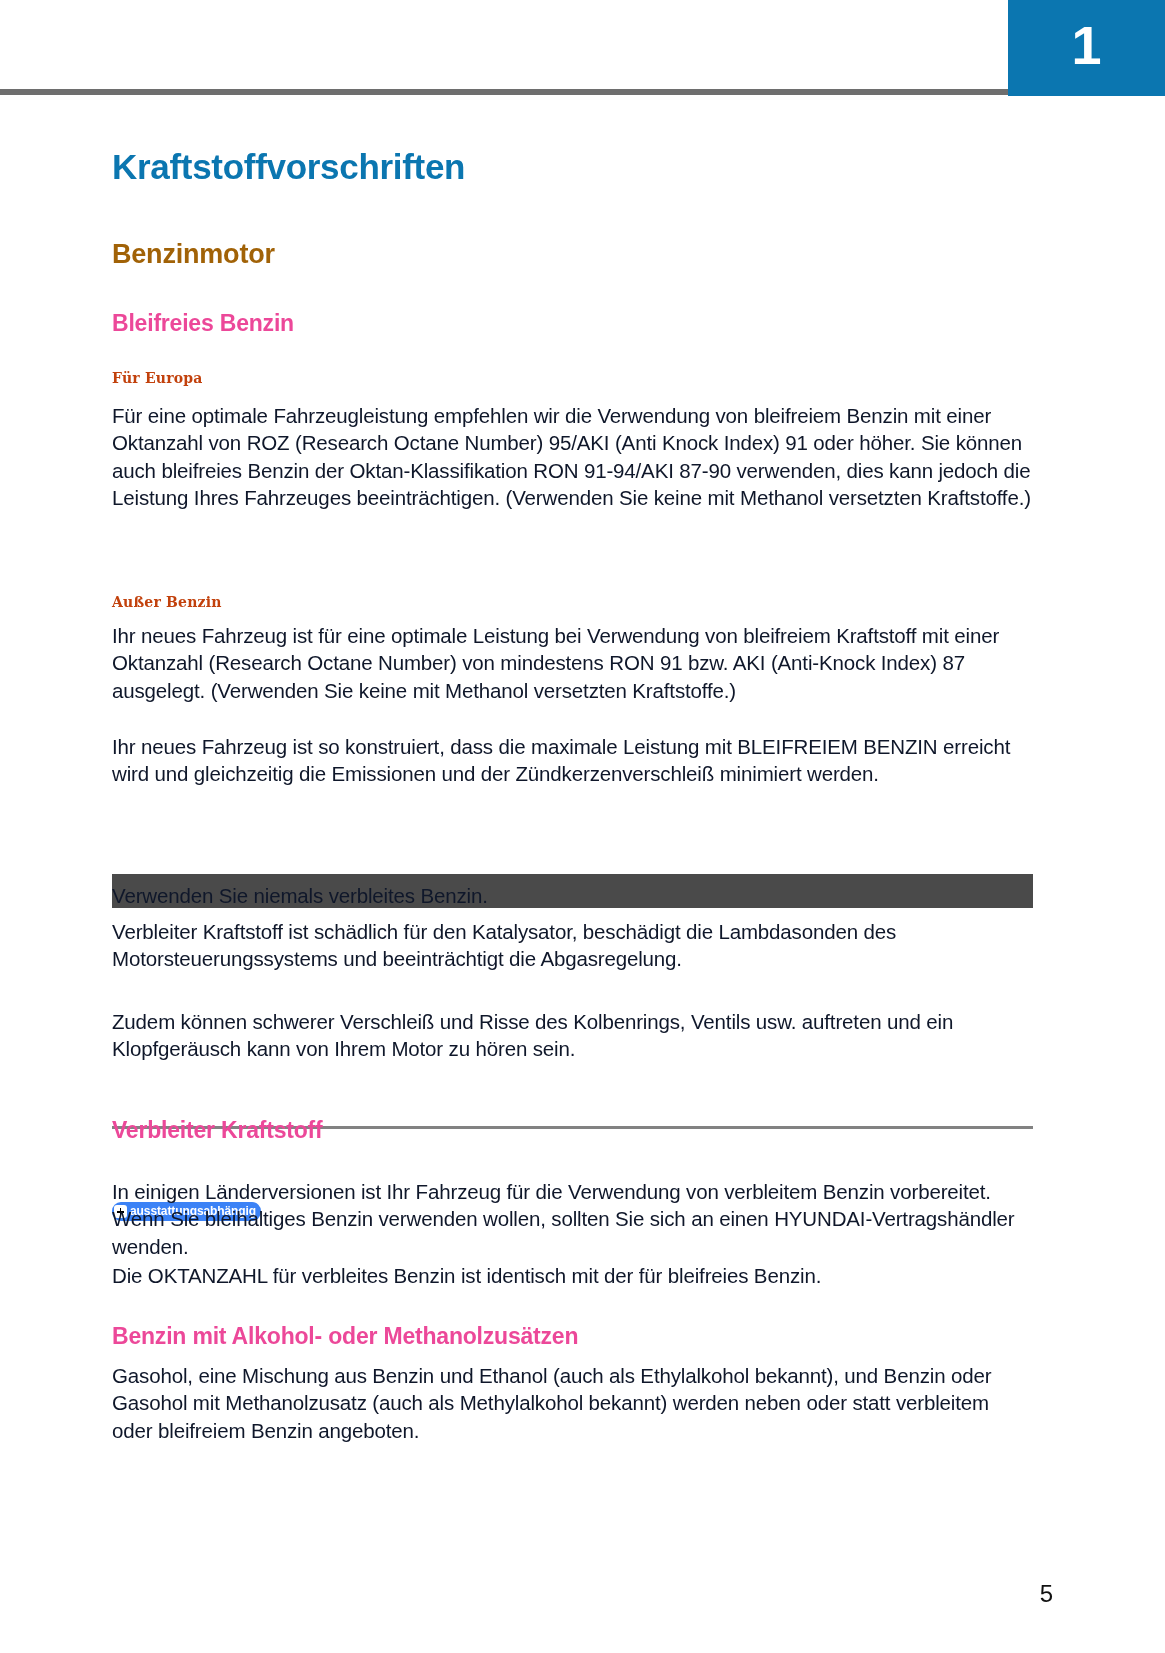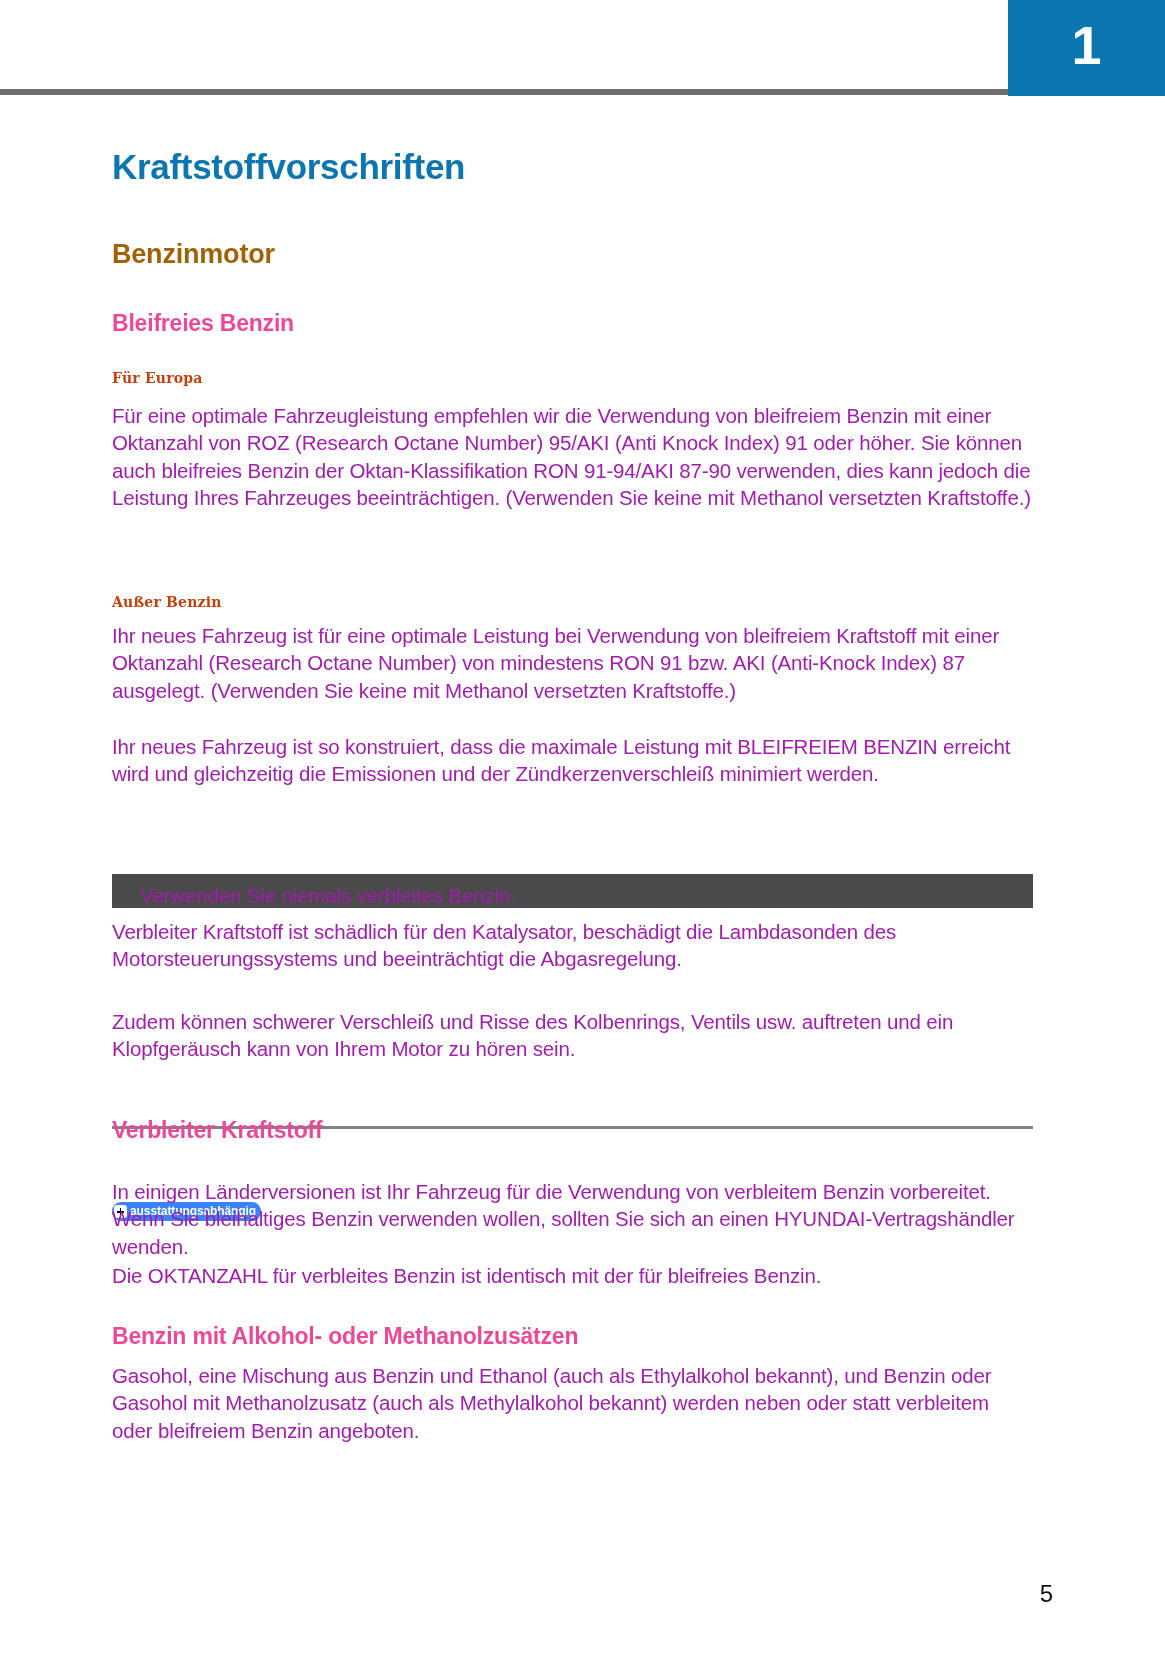"Für eine optimale Fahrzeugleistung" p.body { color: #a21caf -> #0f172a }
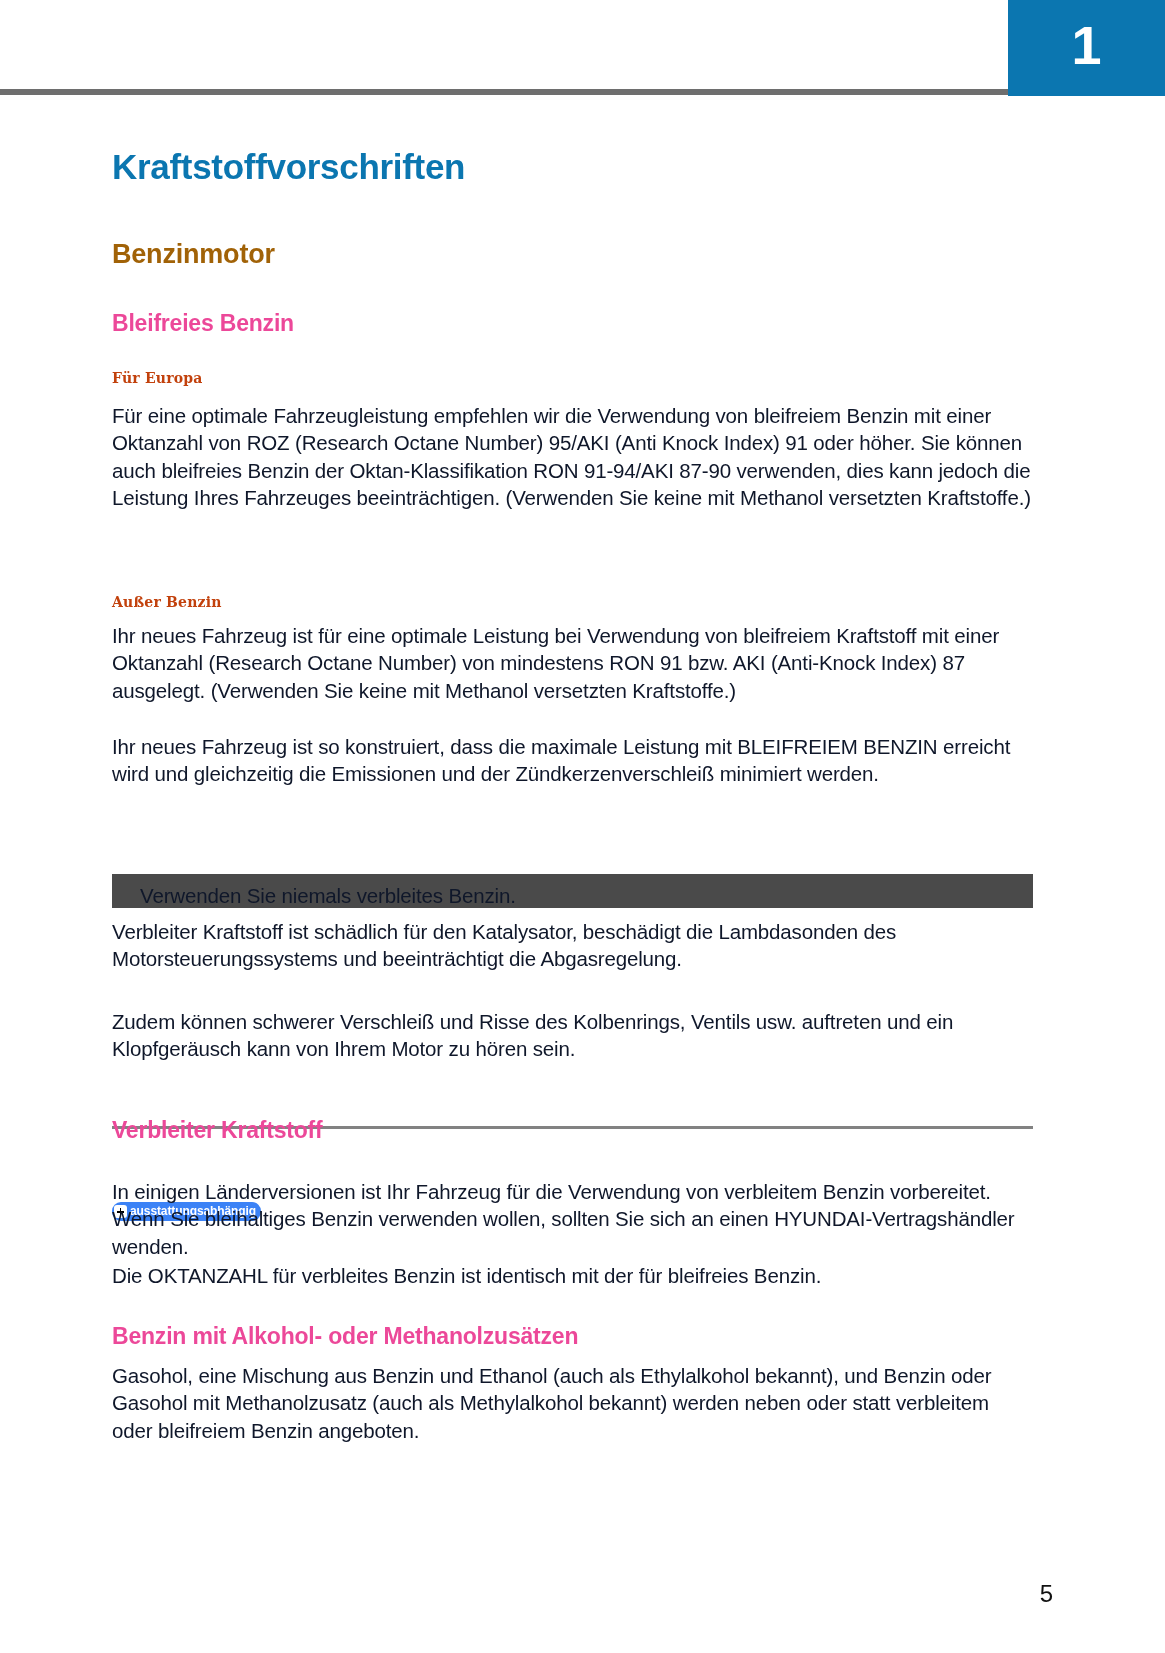"Verwenden Sie niemals verbleites Benzin." p.body { padding-left: 28px -> none }
